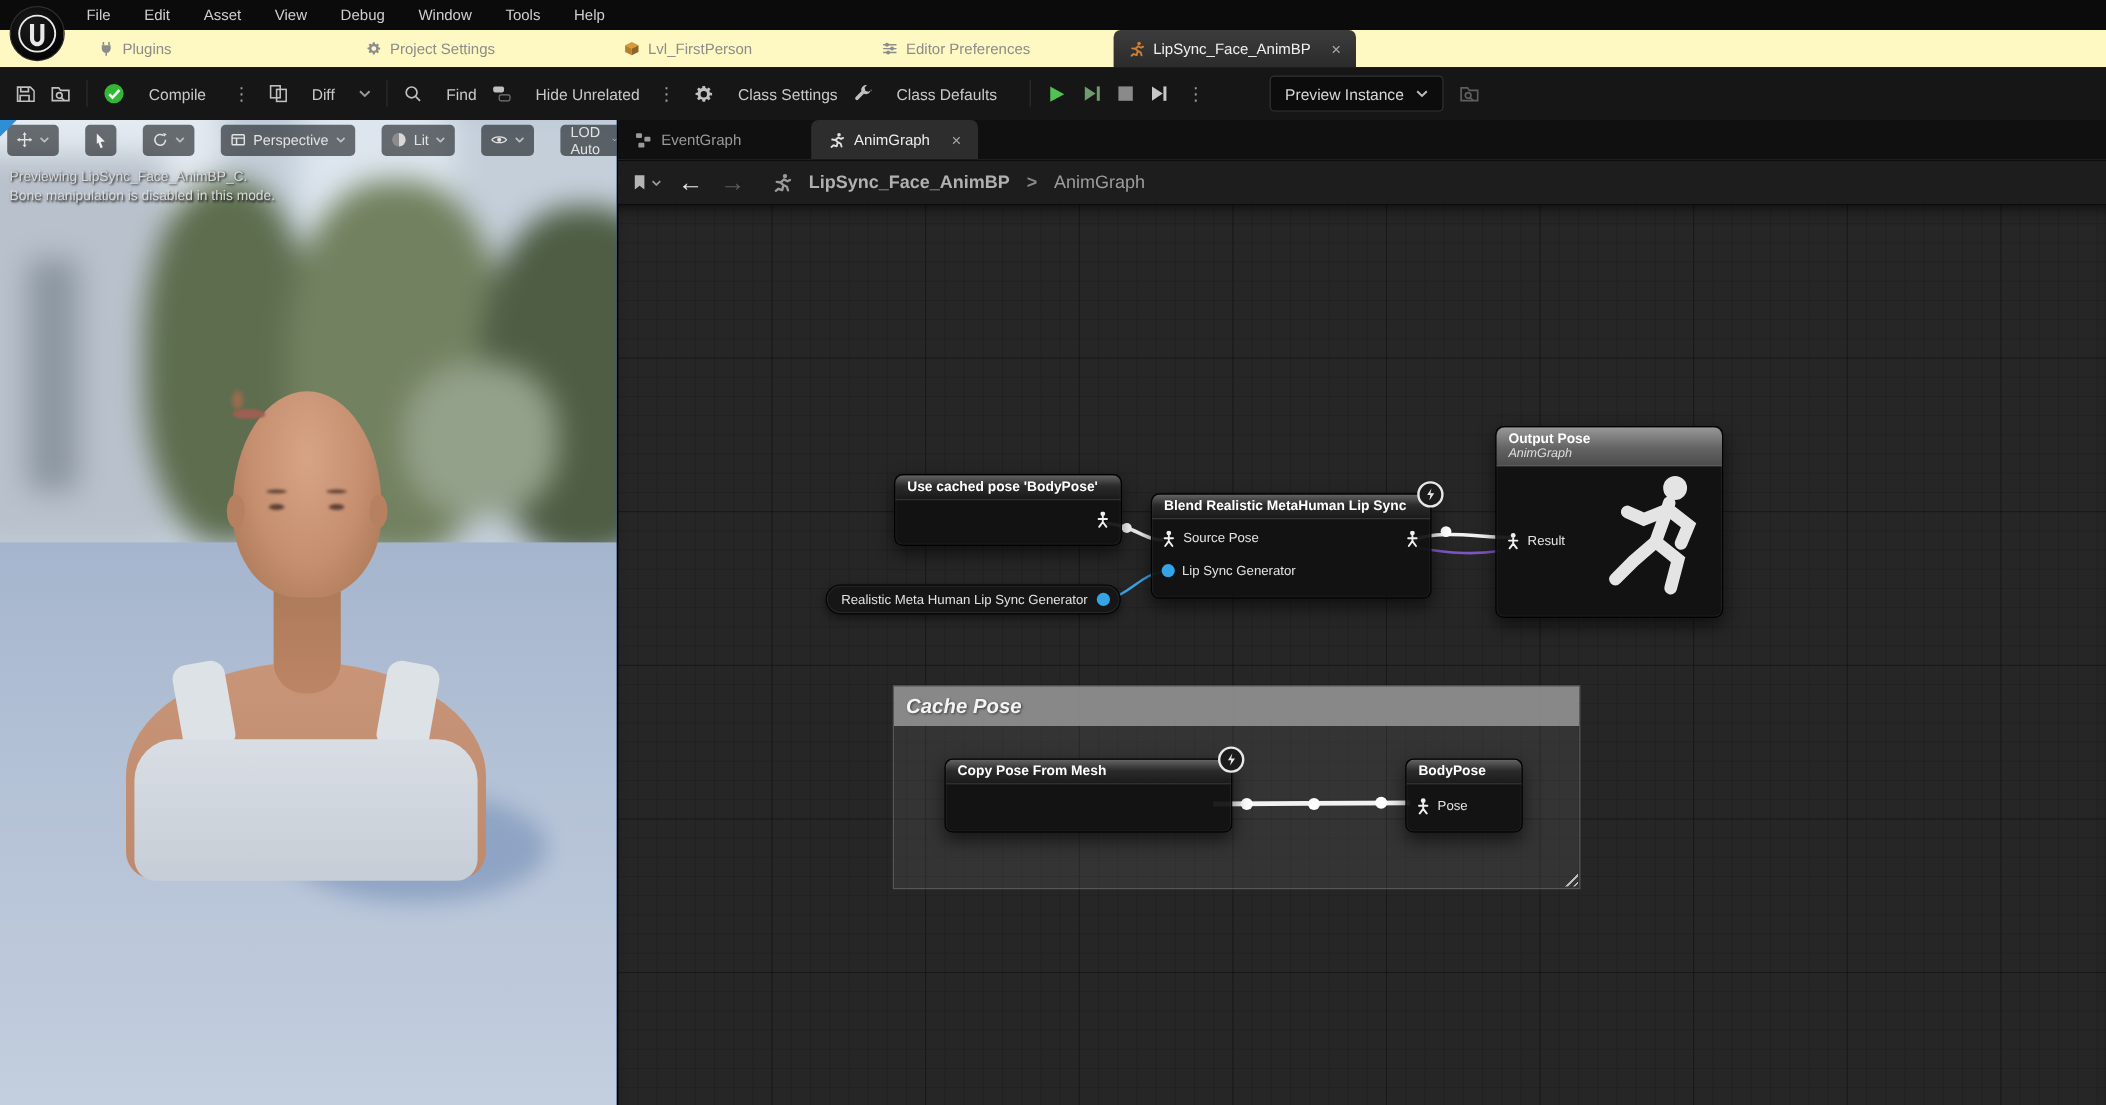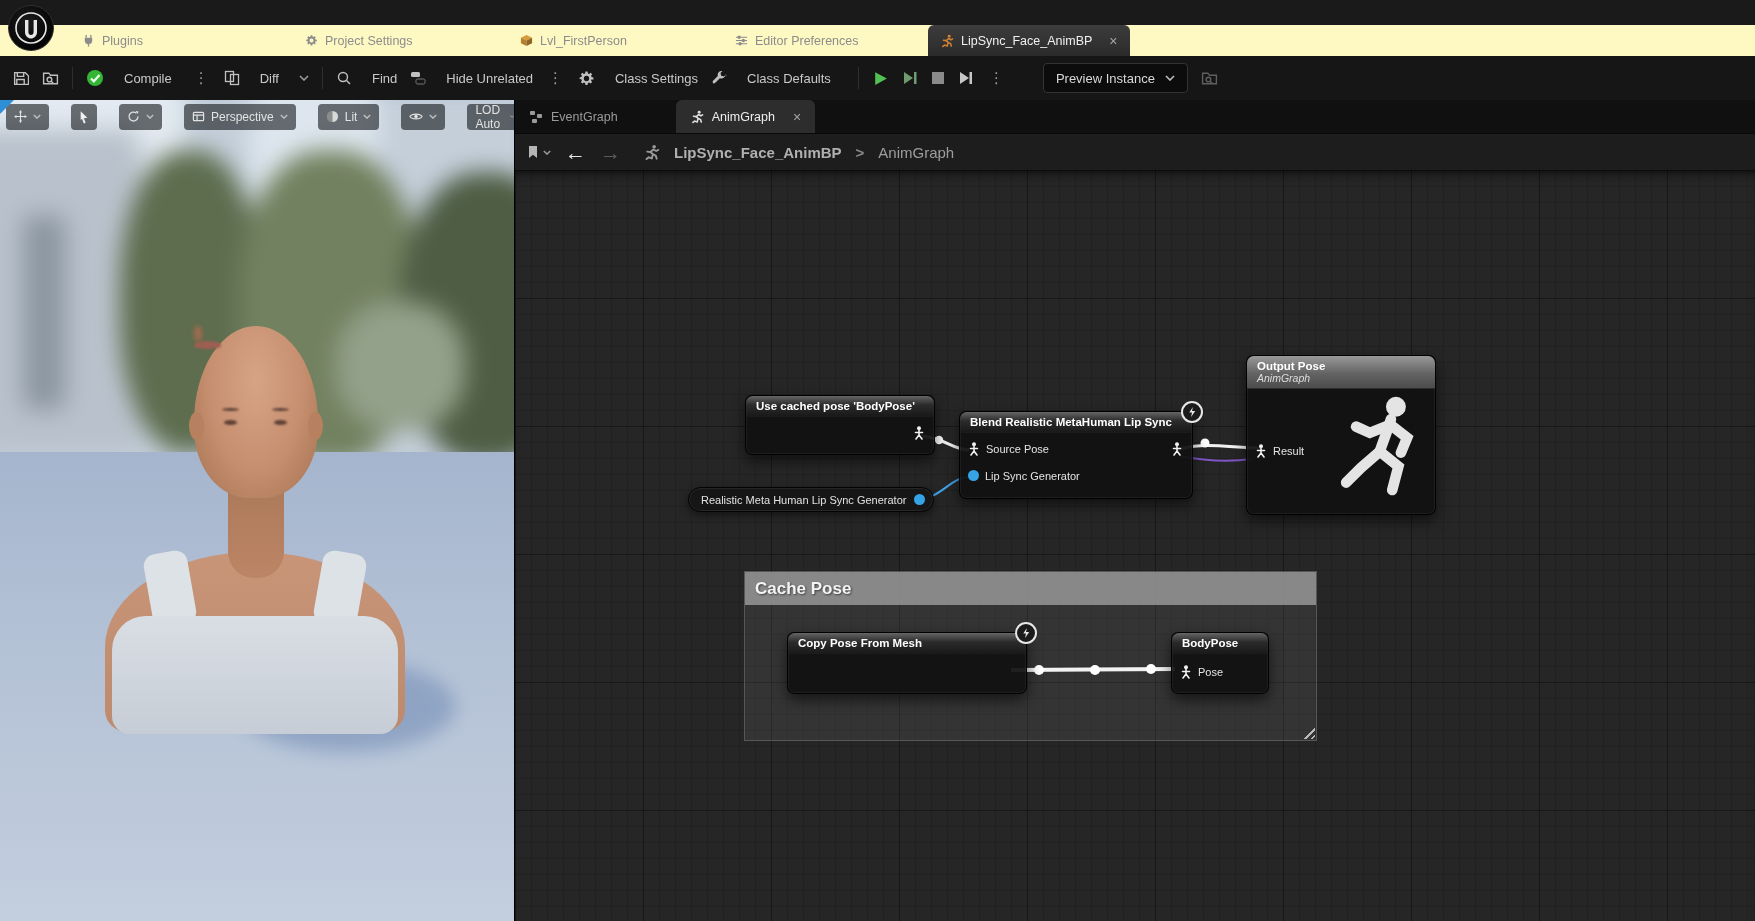"File" div.menubar { html: none -> <div> <span>File</span> <span>Edit</span> <span>Asset</span> <span>View</span> <span>Debug</span> <span>Window</span> <span>Tools</span> <span>Help</span> </div> }
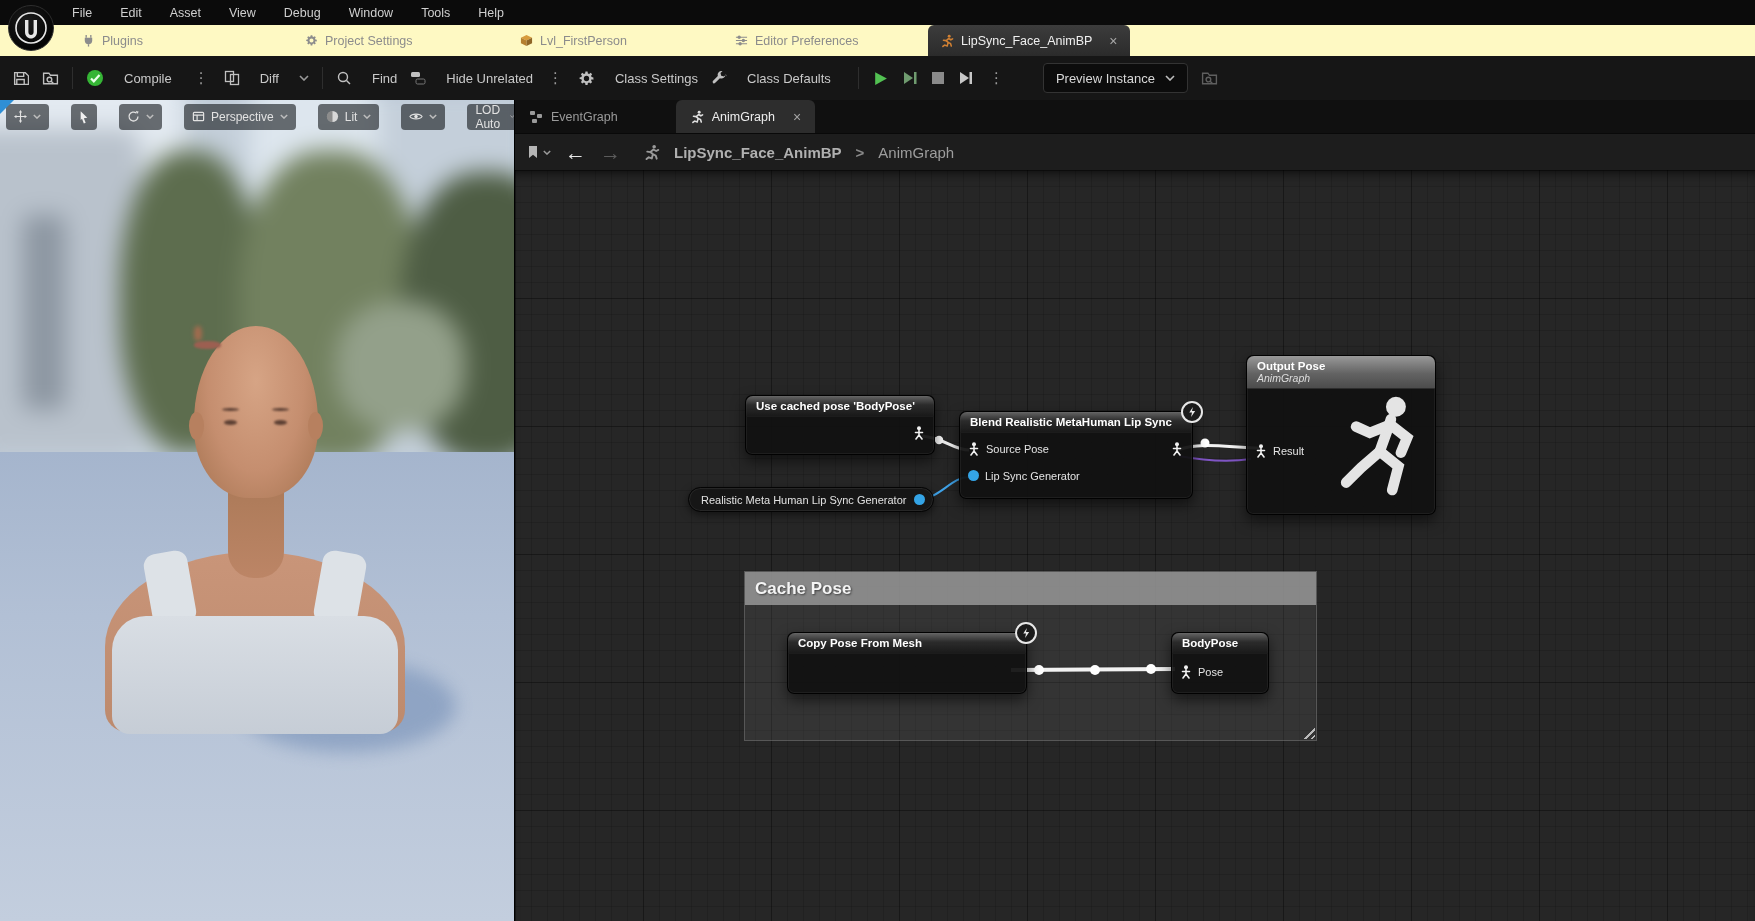"Preview Instance" .combo { margin-left: 24px -> 39px }
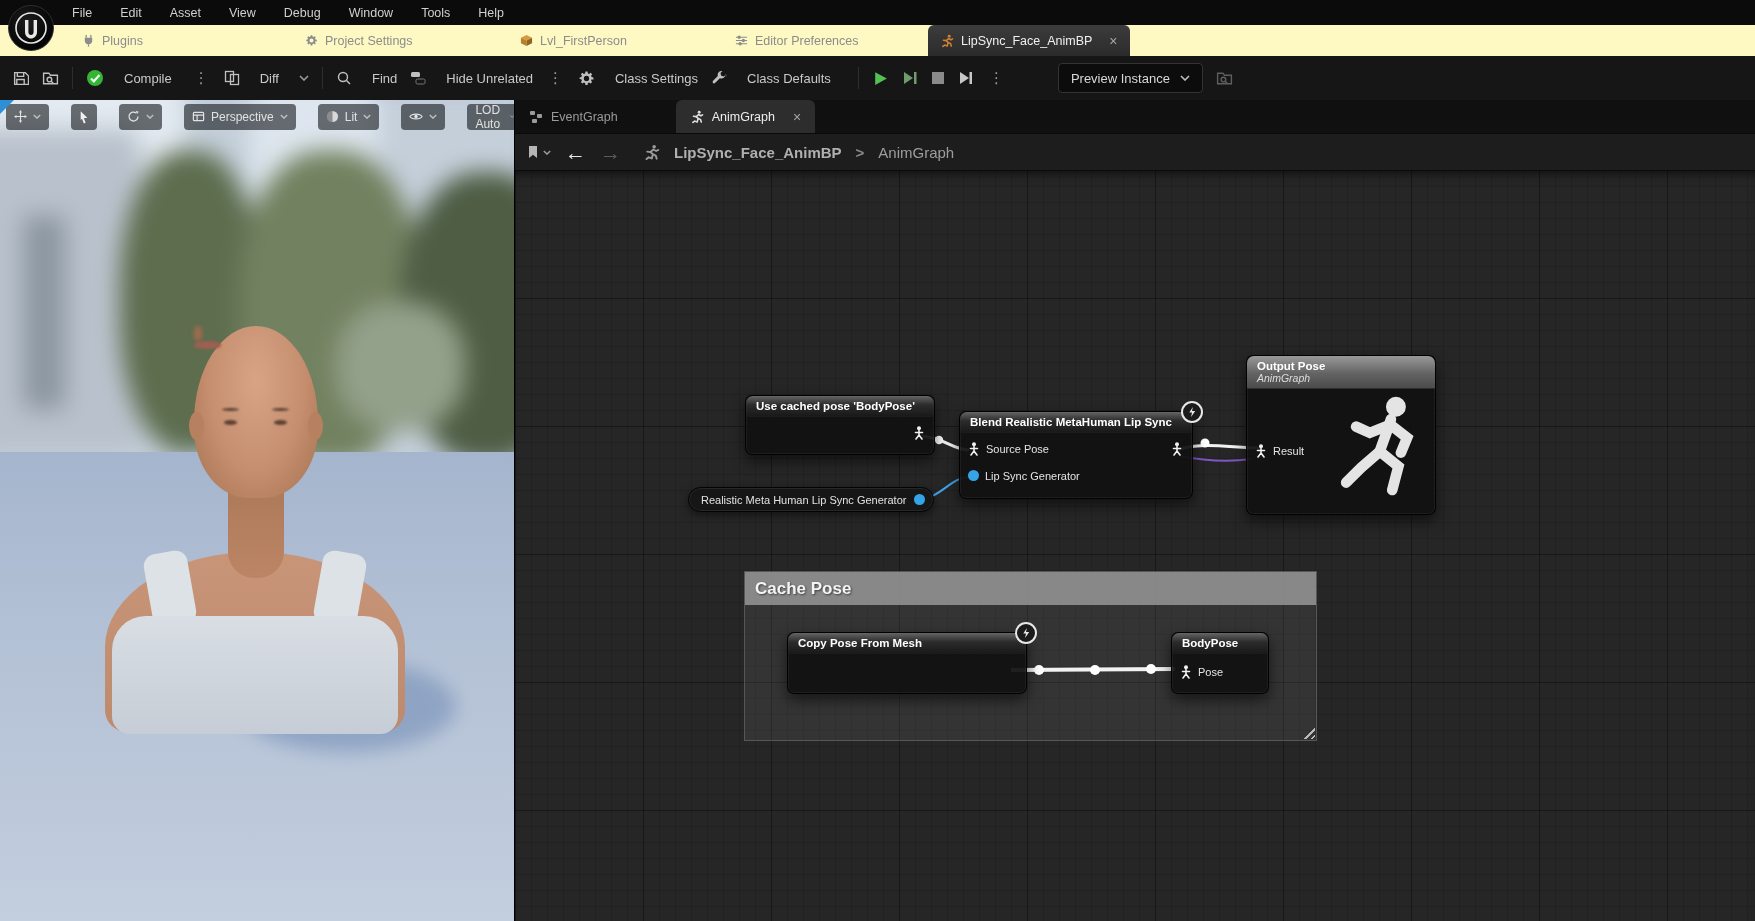"Previewing LipSync_Face_AnimBP_C." div.vp-text { html: none -> <div> <div>Previewing LipSync_Face_AnimBP_C.</div> <div>Bone manipulation is disabled in this mode.</div> </div> }
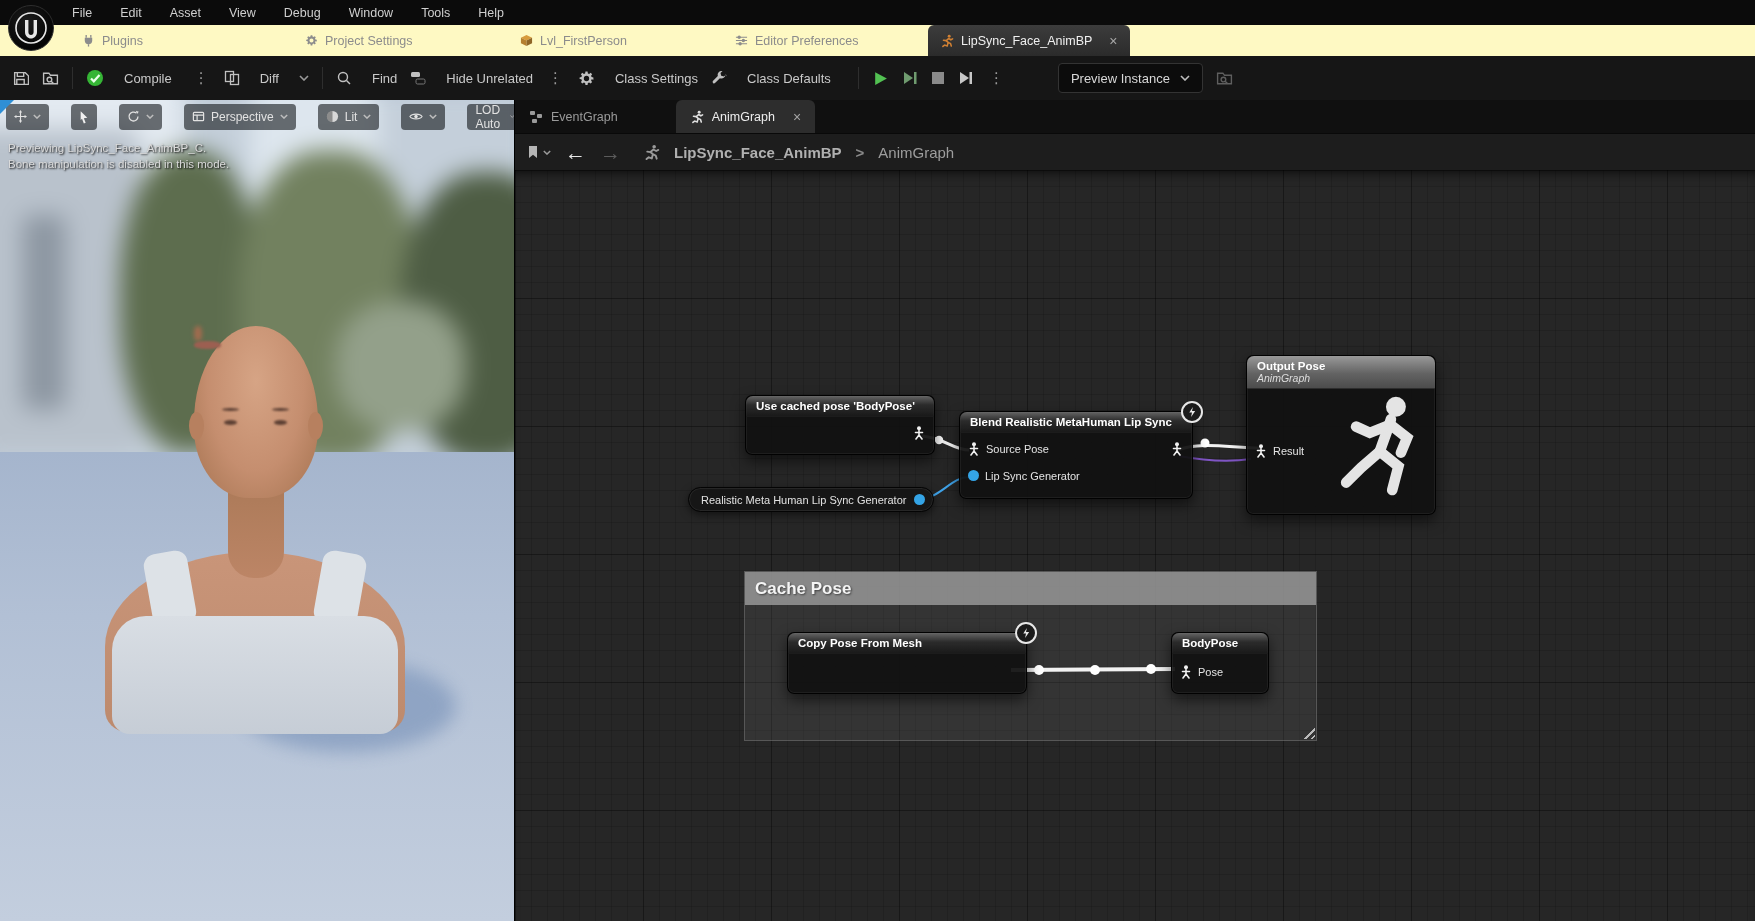"Cache Pose" .comment-header { font-style: none -> italic }
